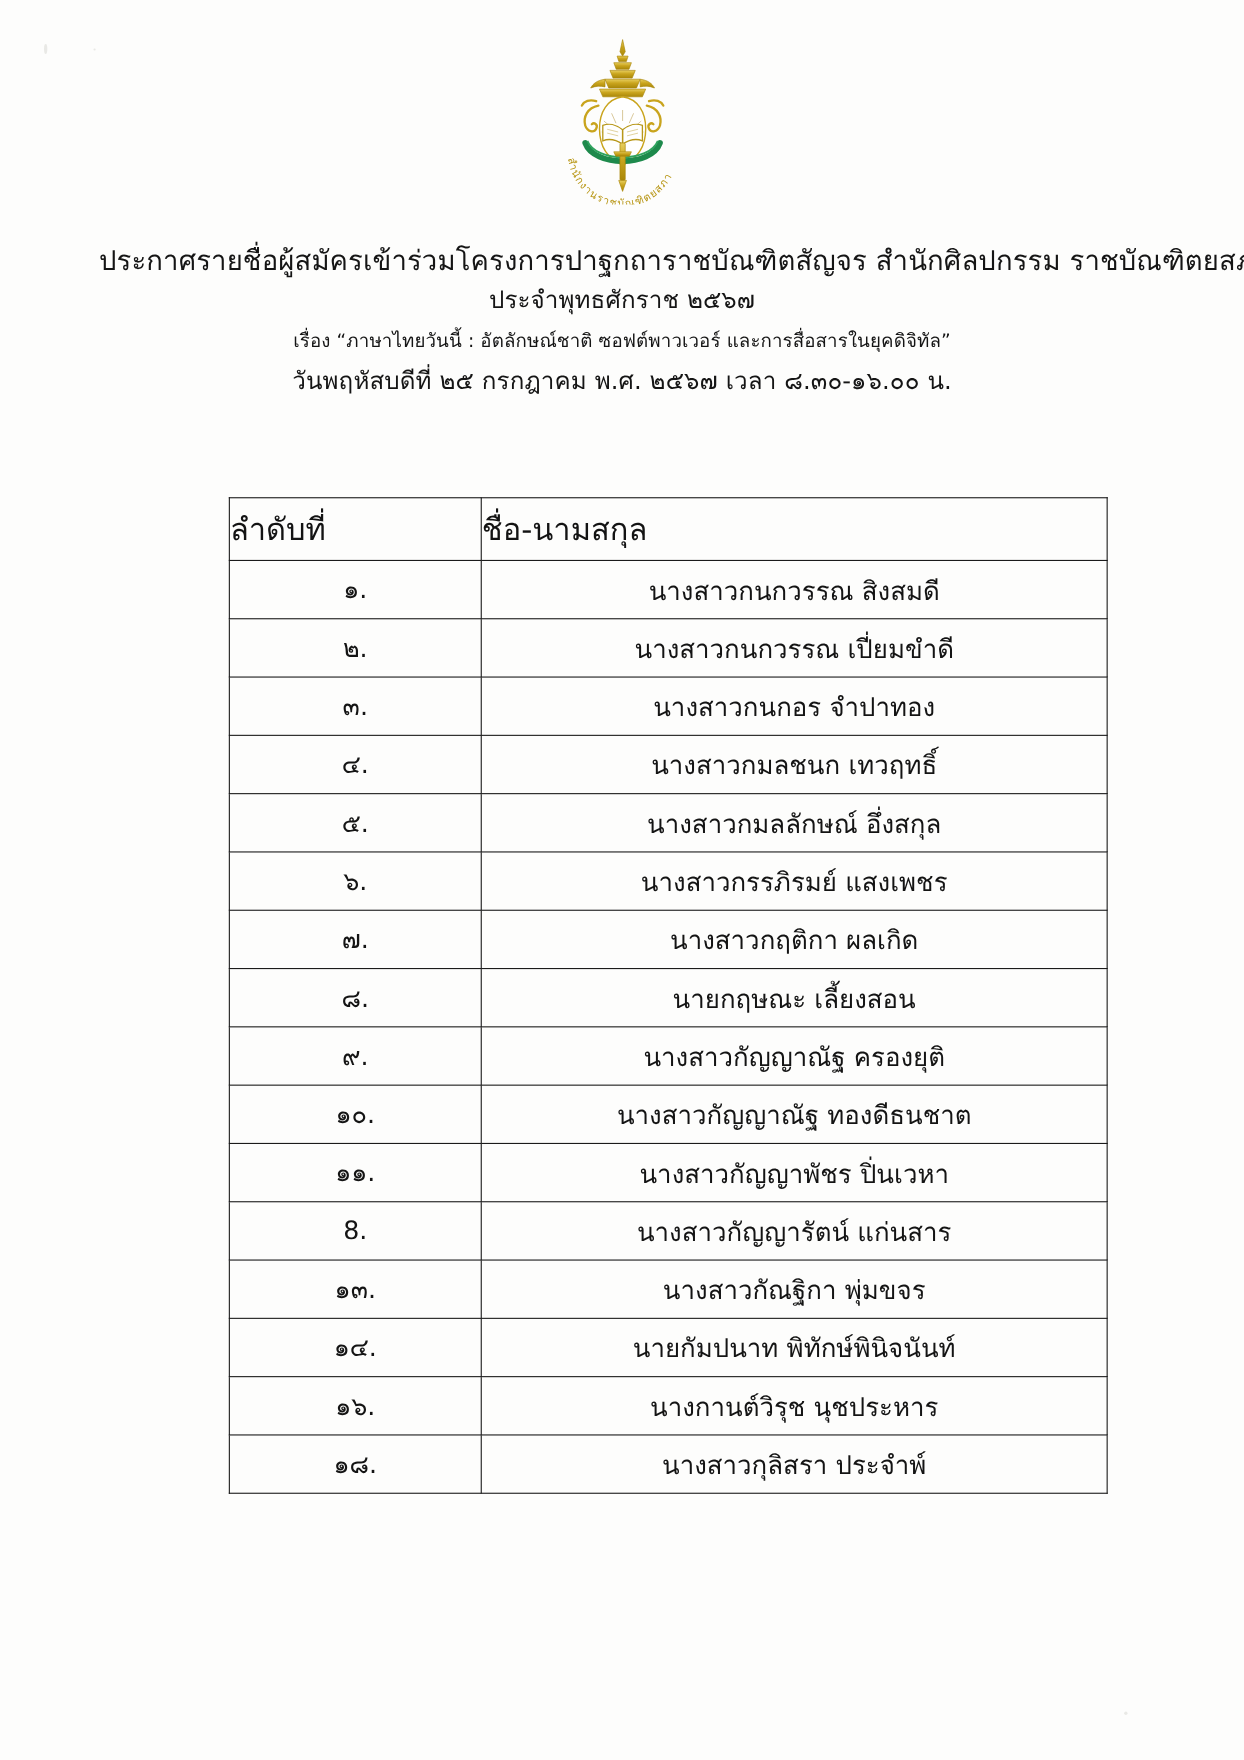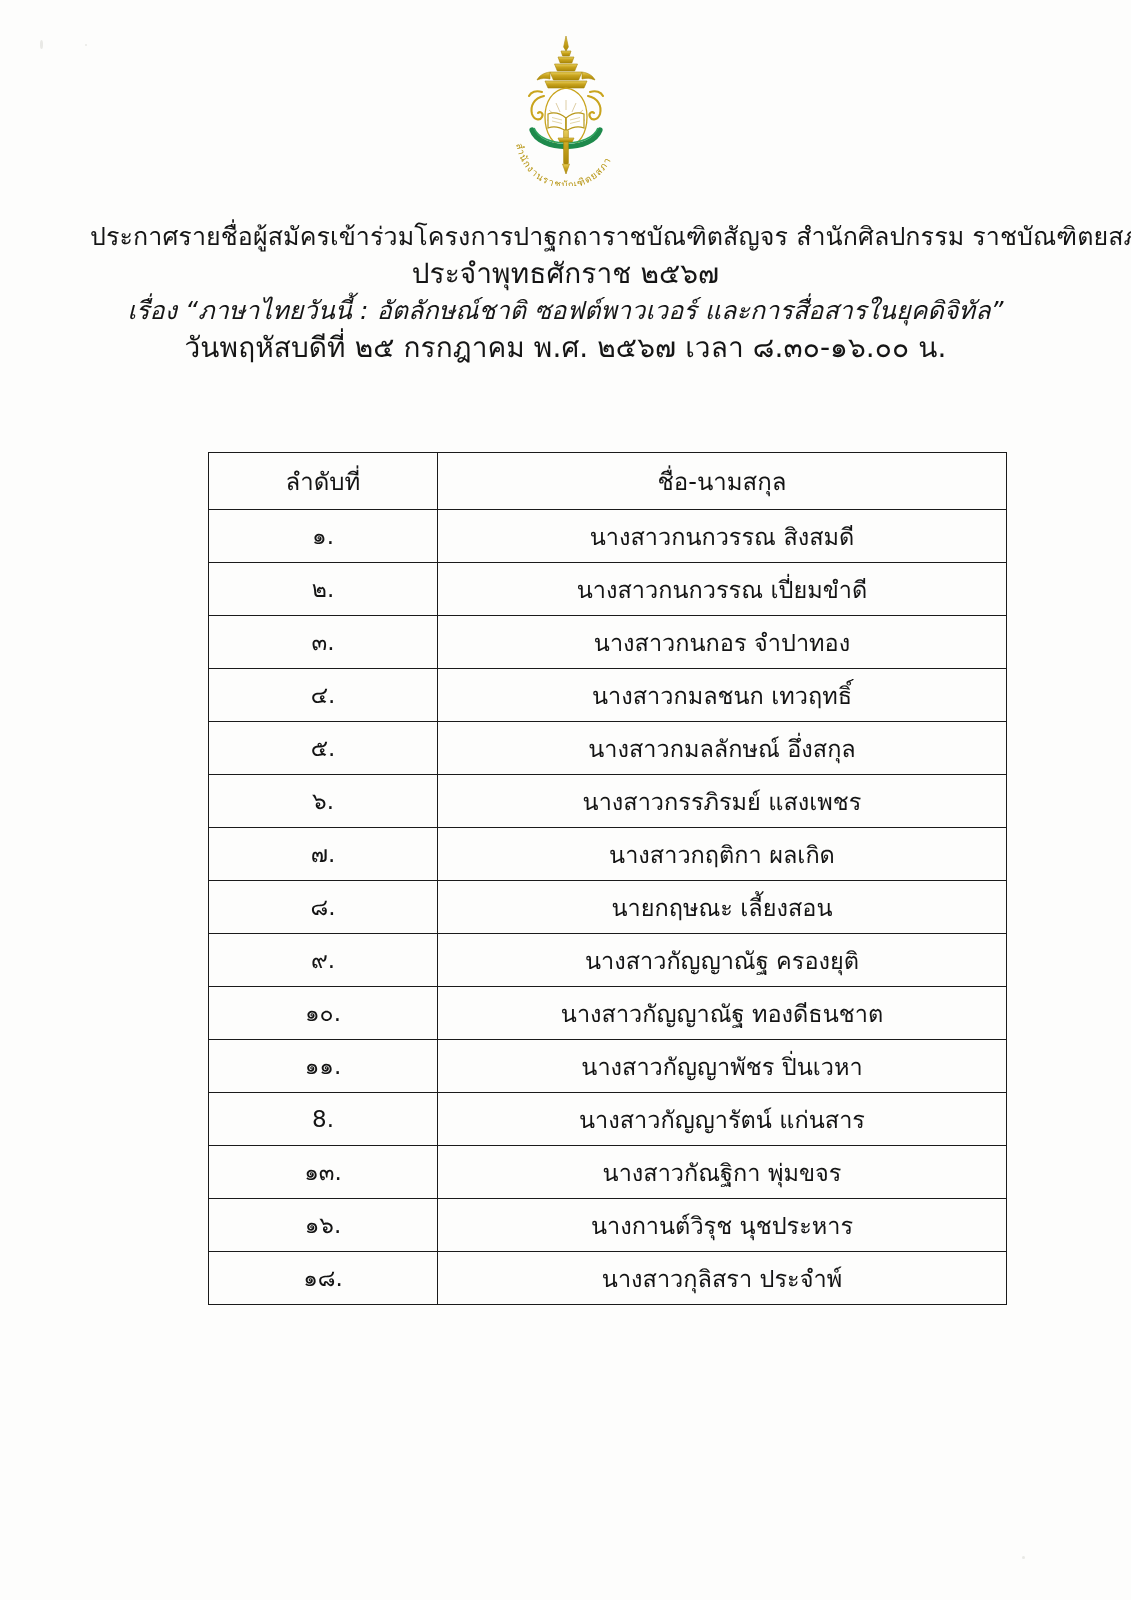"ประจำพุทธศักราช ๒๕๖๗" .hline { font-size: 28px -> 22px }
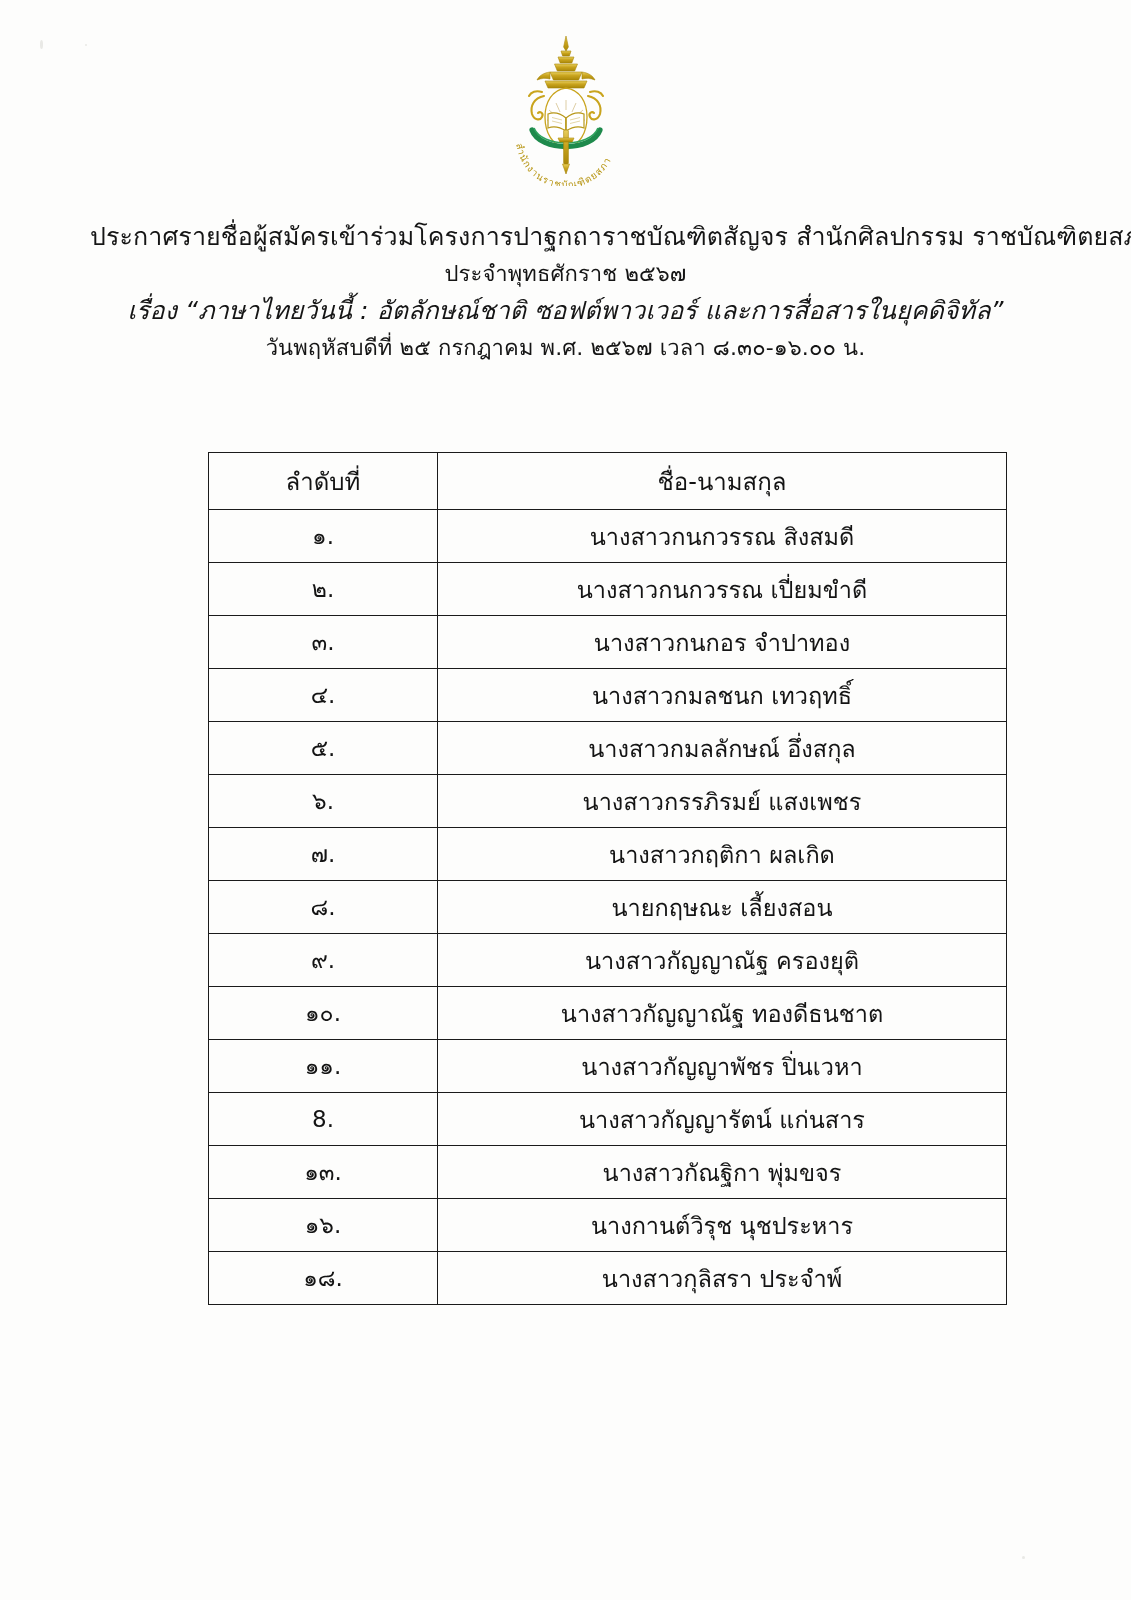"เรื่อง “ภาษาไทยวันนี้ : อัตลักษณ์ชาติ" .hline.l3 { font-size: 25px -> 17px; font-style: italic -> none }
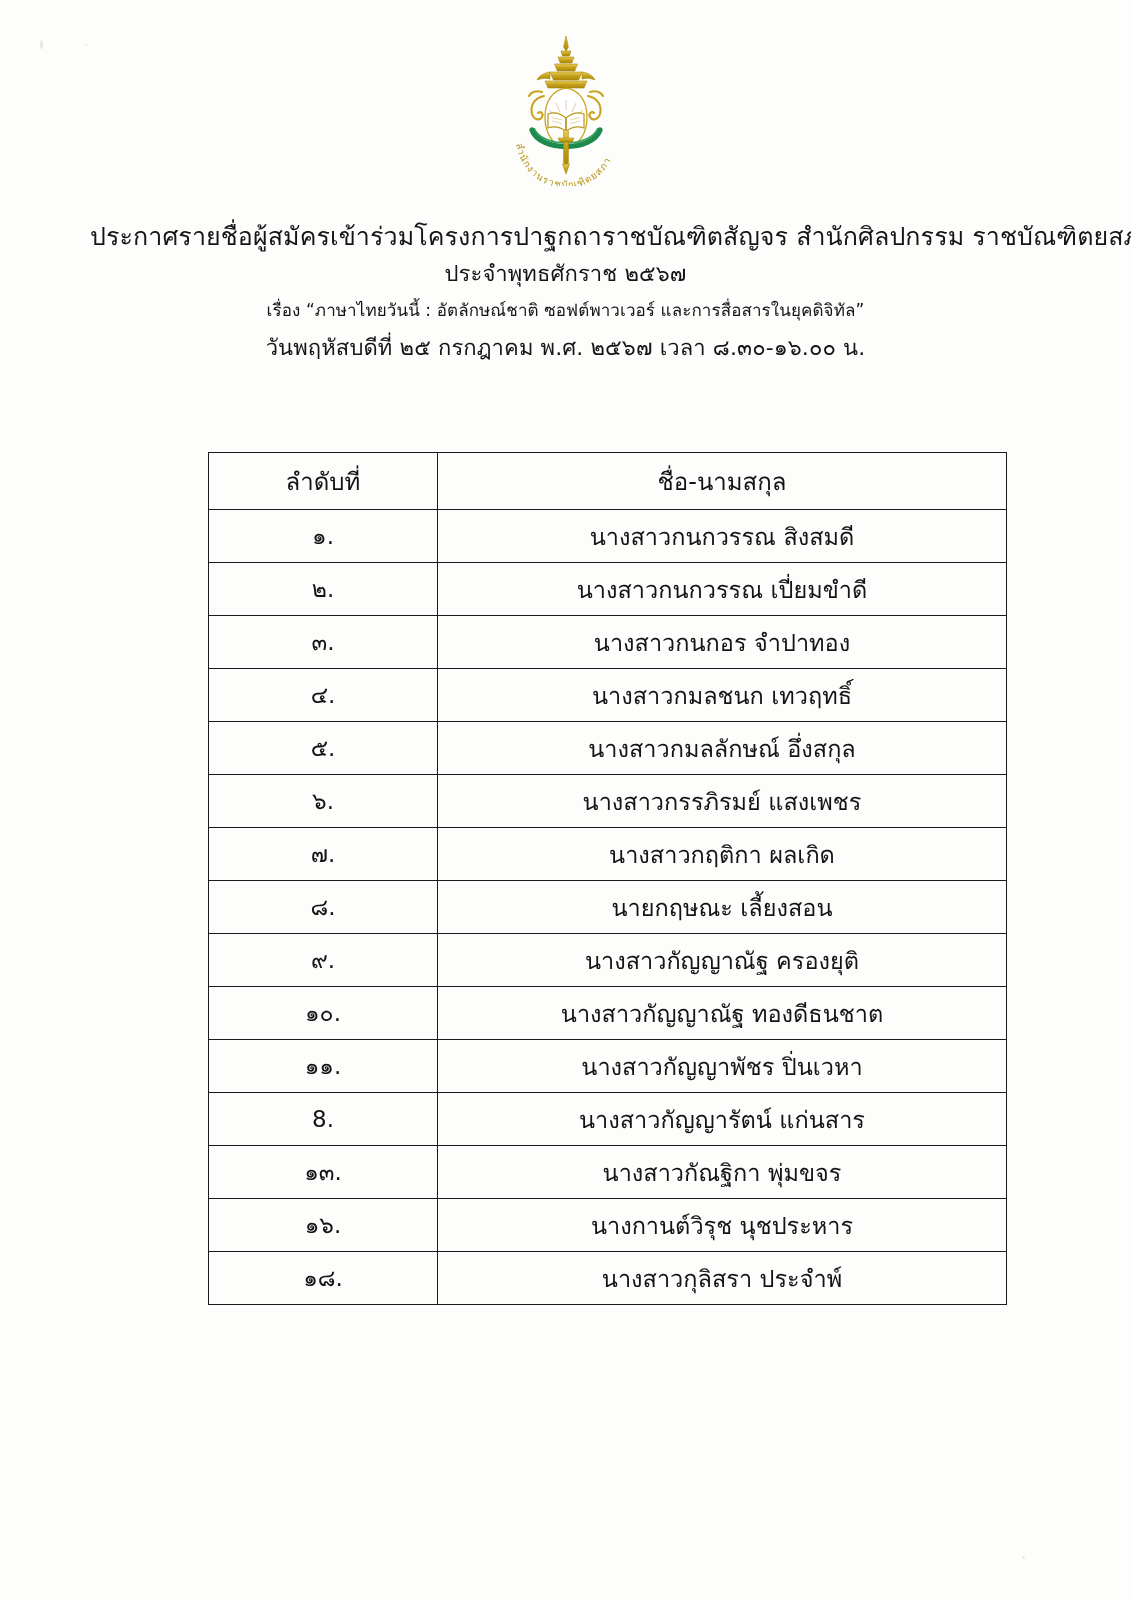"ลำดับที่" table.roster thead th { font-size: 24px -> 28px; text-align: center -> left }
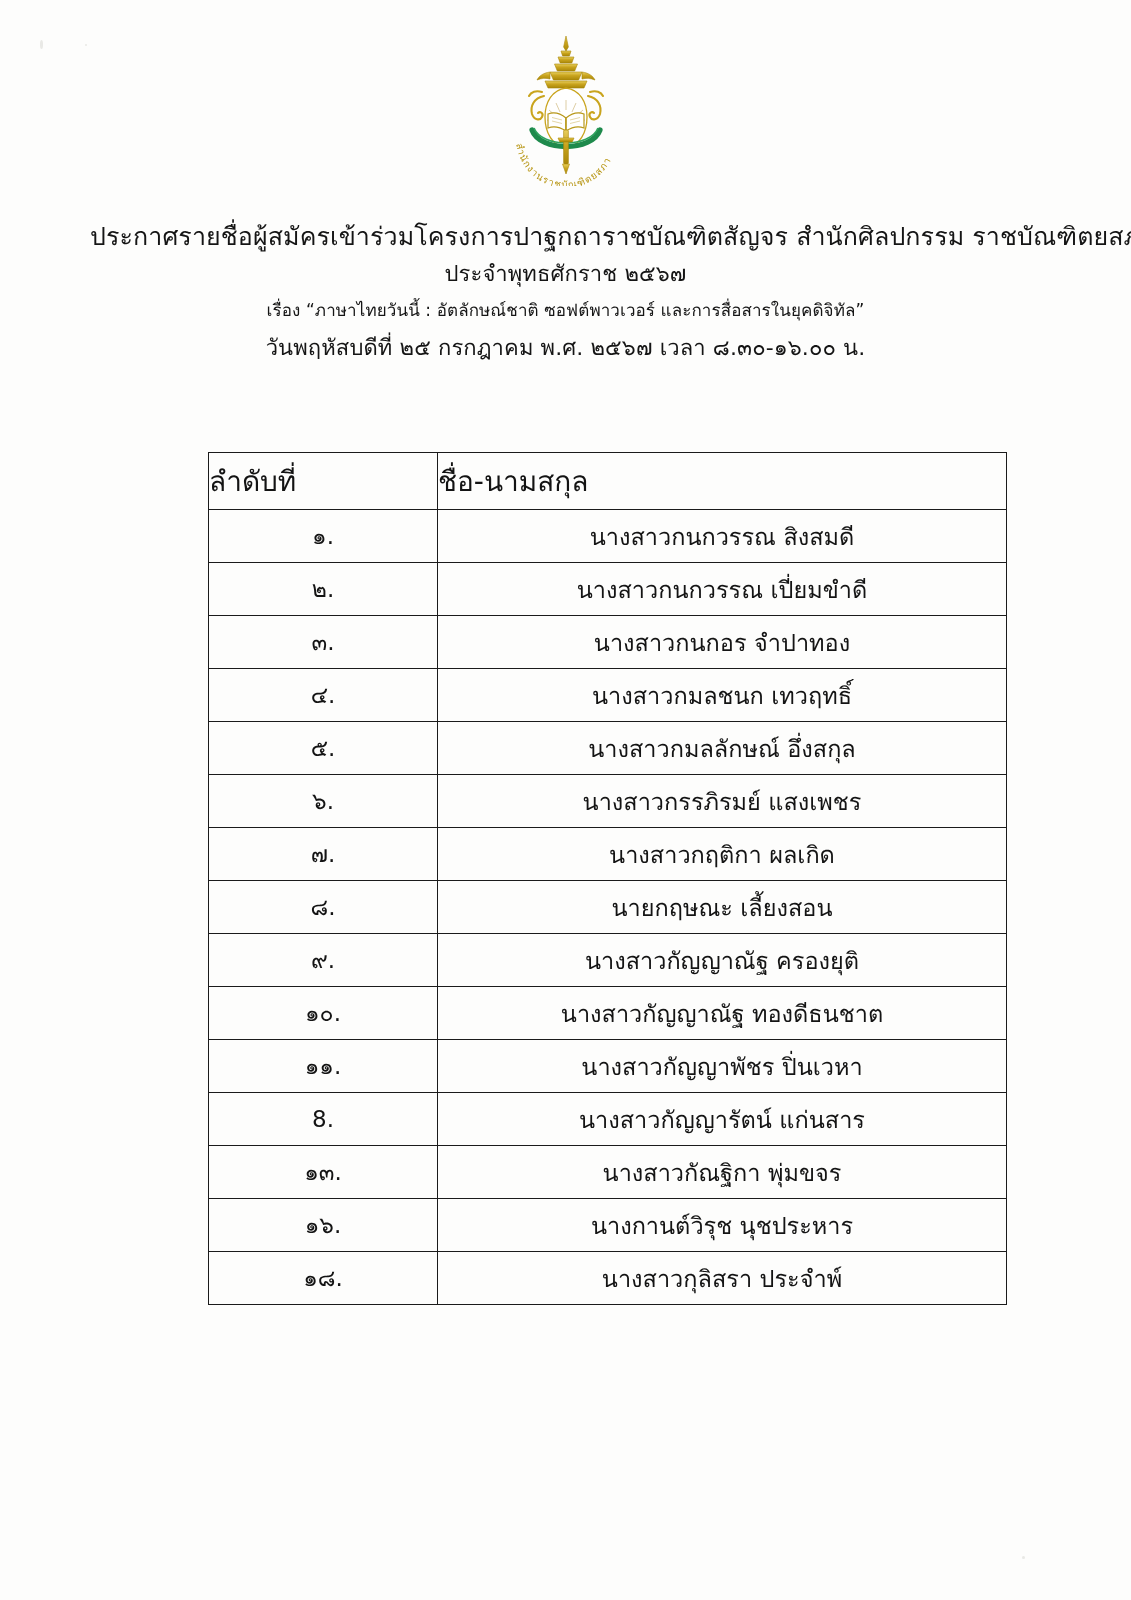"๑๔." tr { html: none -> <tr> <td>๑๔.</td> <td>นายกัมปนาท พิทักษ์พินิจนันท์</td> </tr> }
